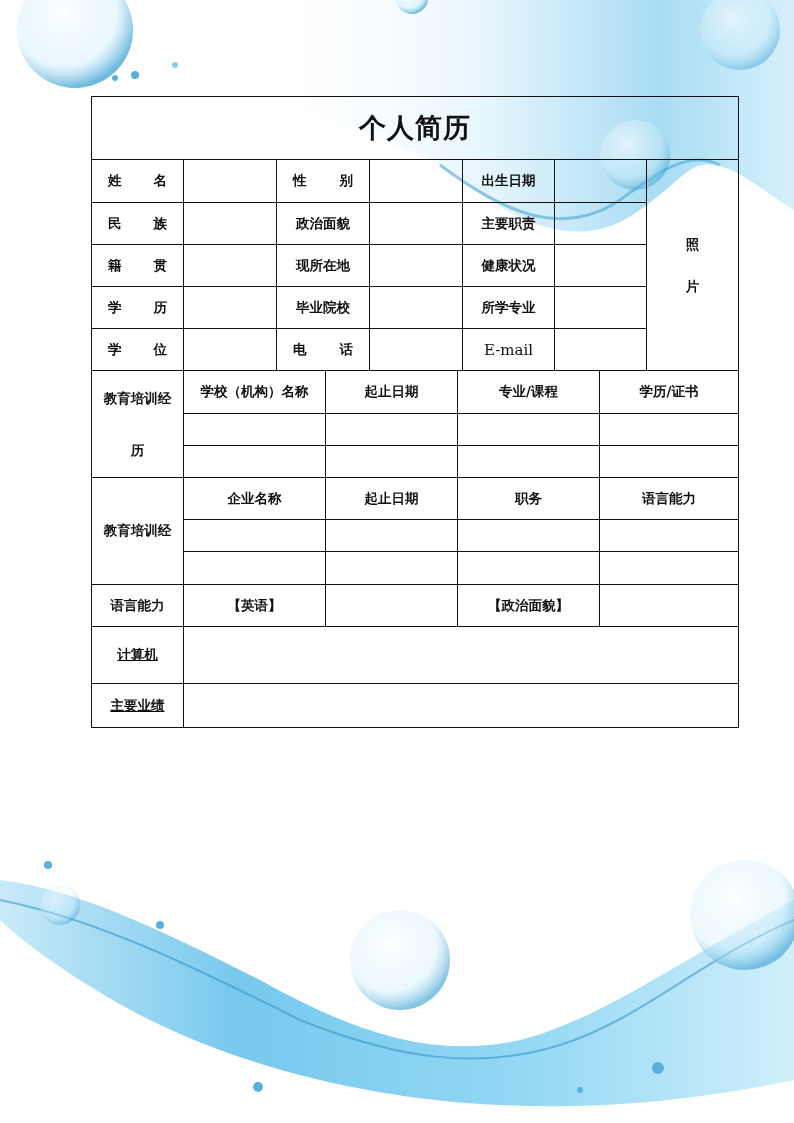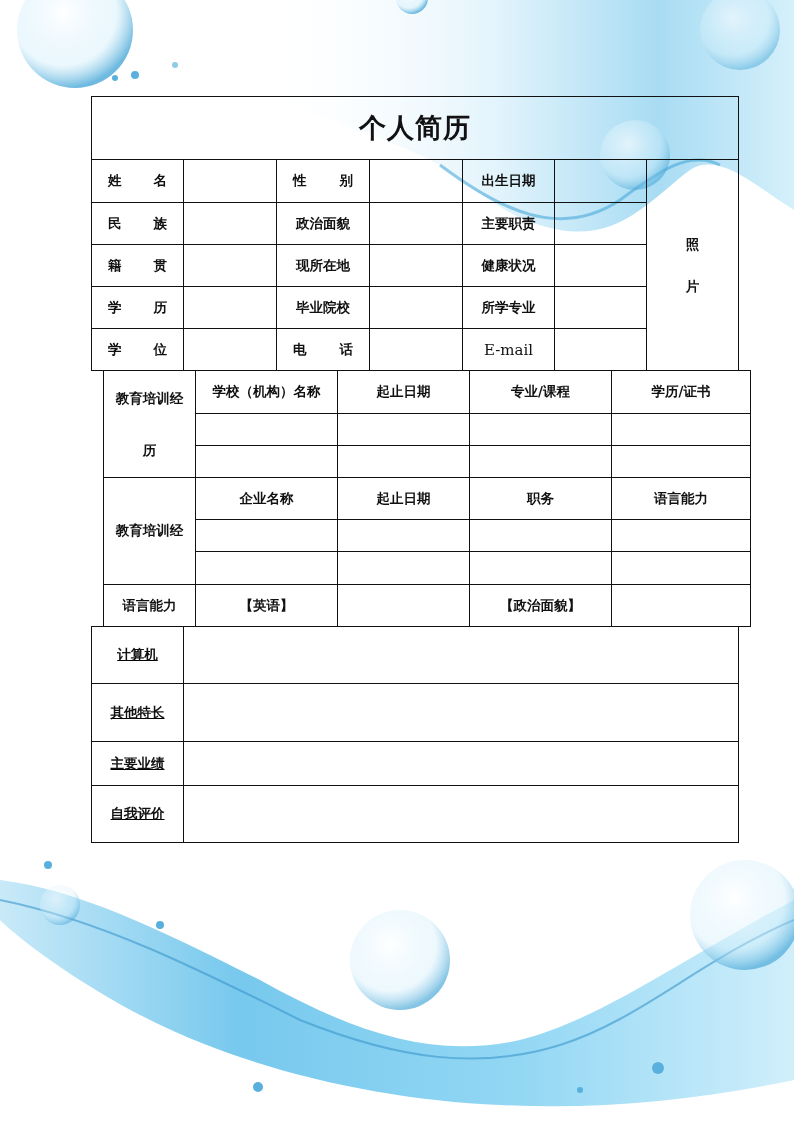"教育培训经" table { margin-left: 12px -> none }
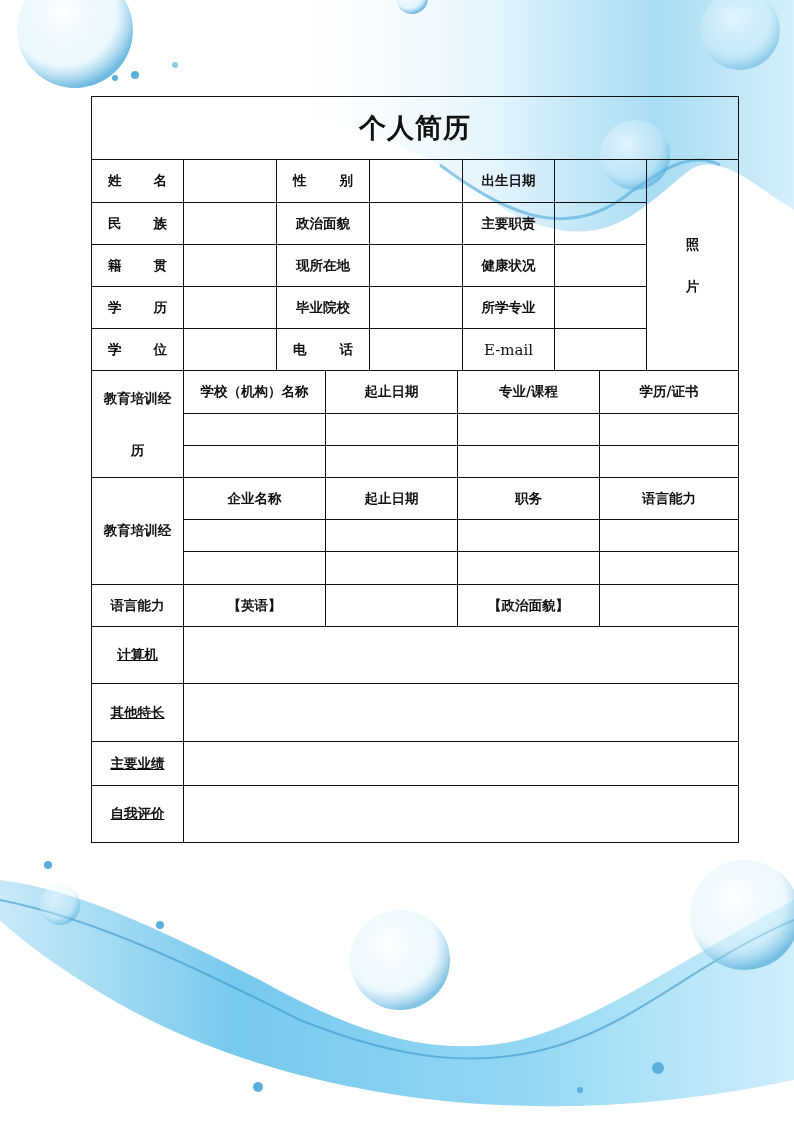"其他特长" tr { html: <tr> <td>其他特长</td> <td></td> </tr> -> none }
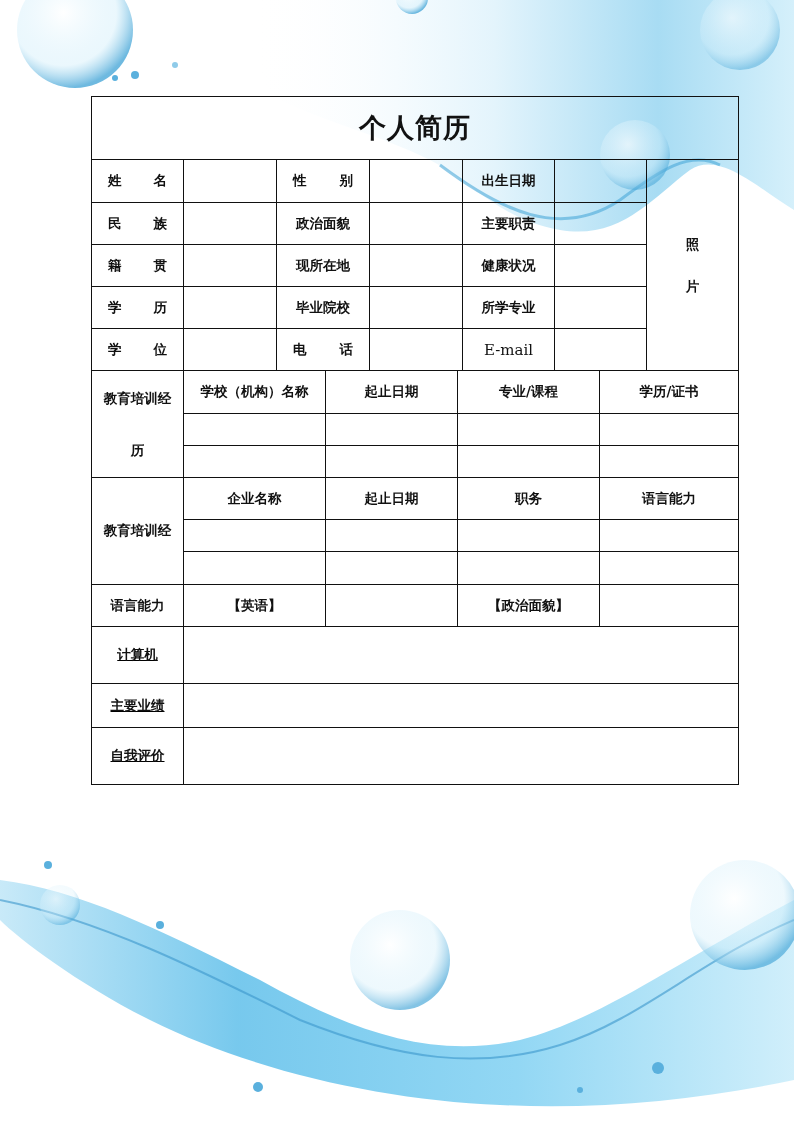"自我评价" tr { html: <tr> <td>自我评价</td> <td></td> </tr> -> none }
